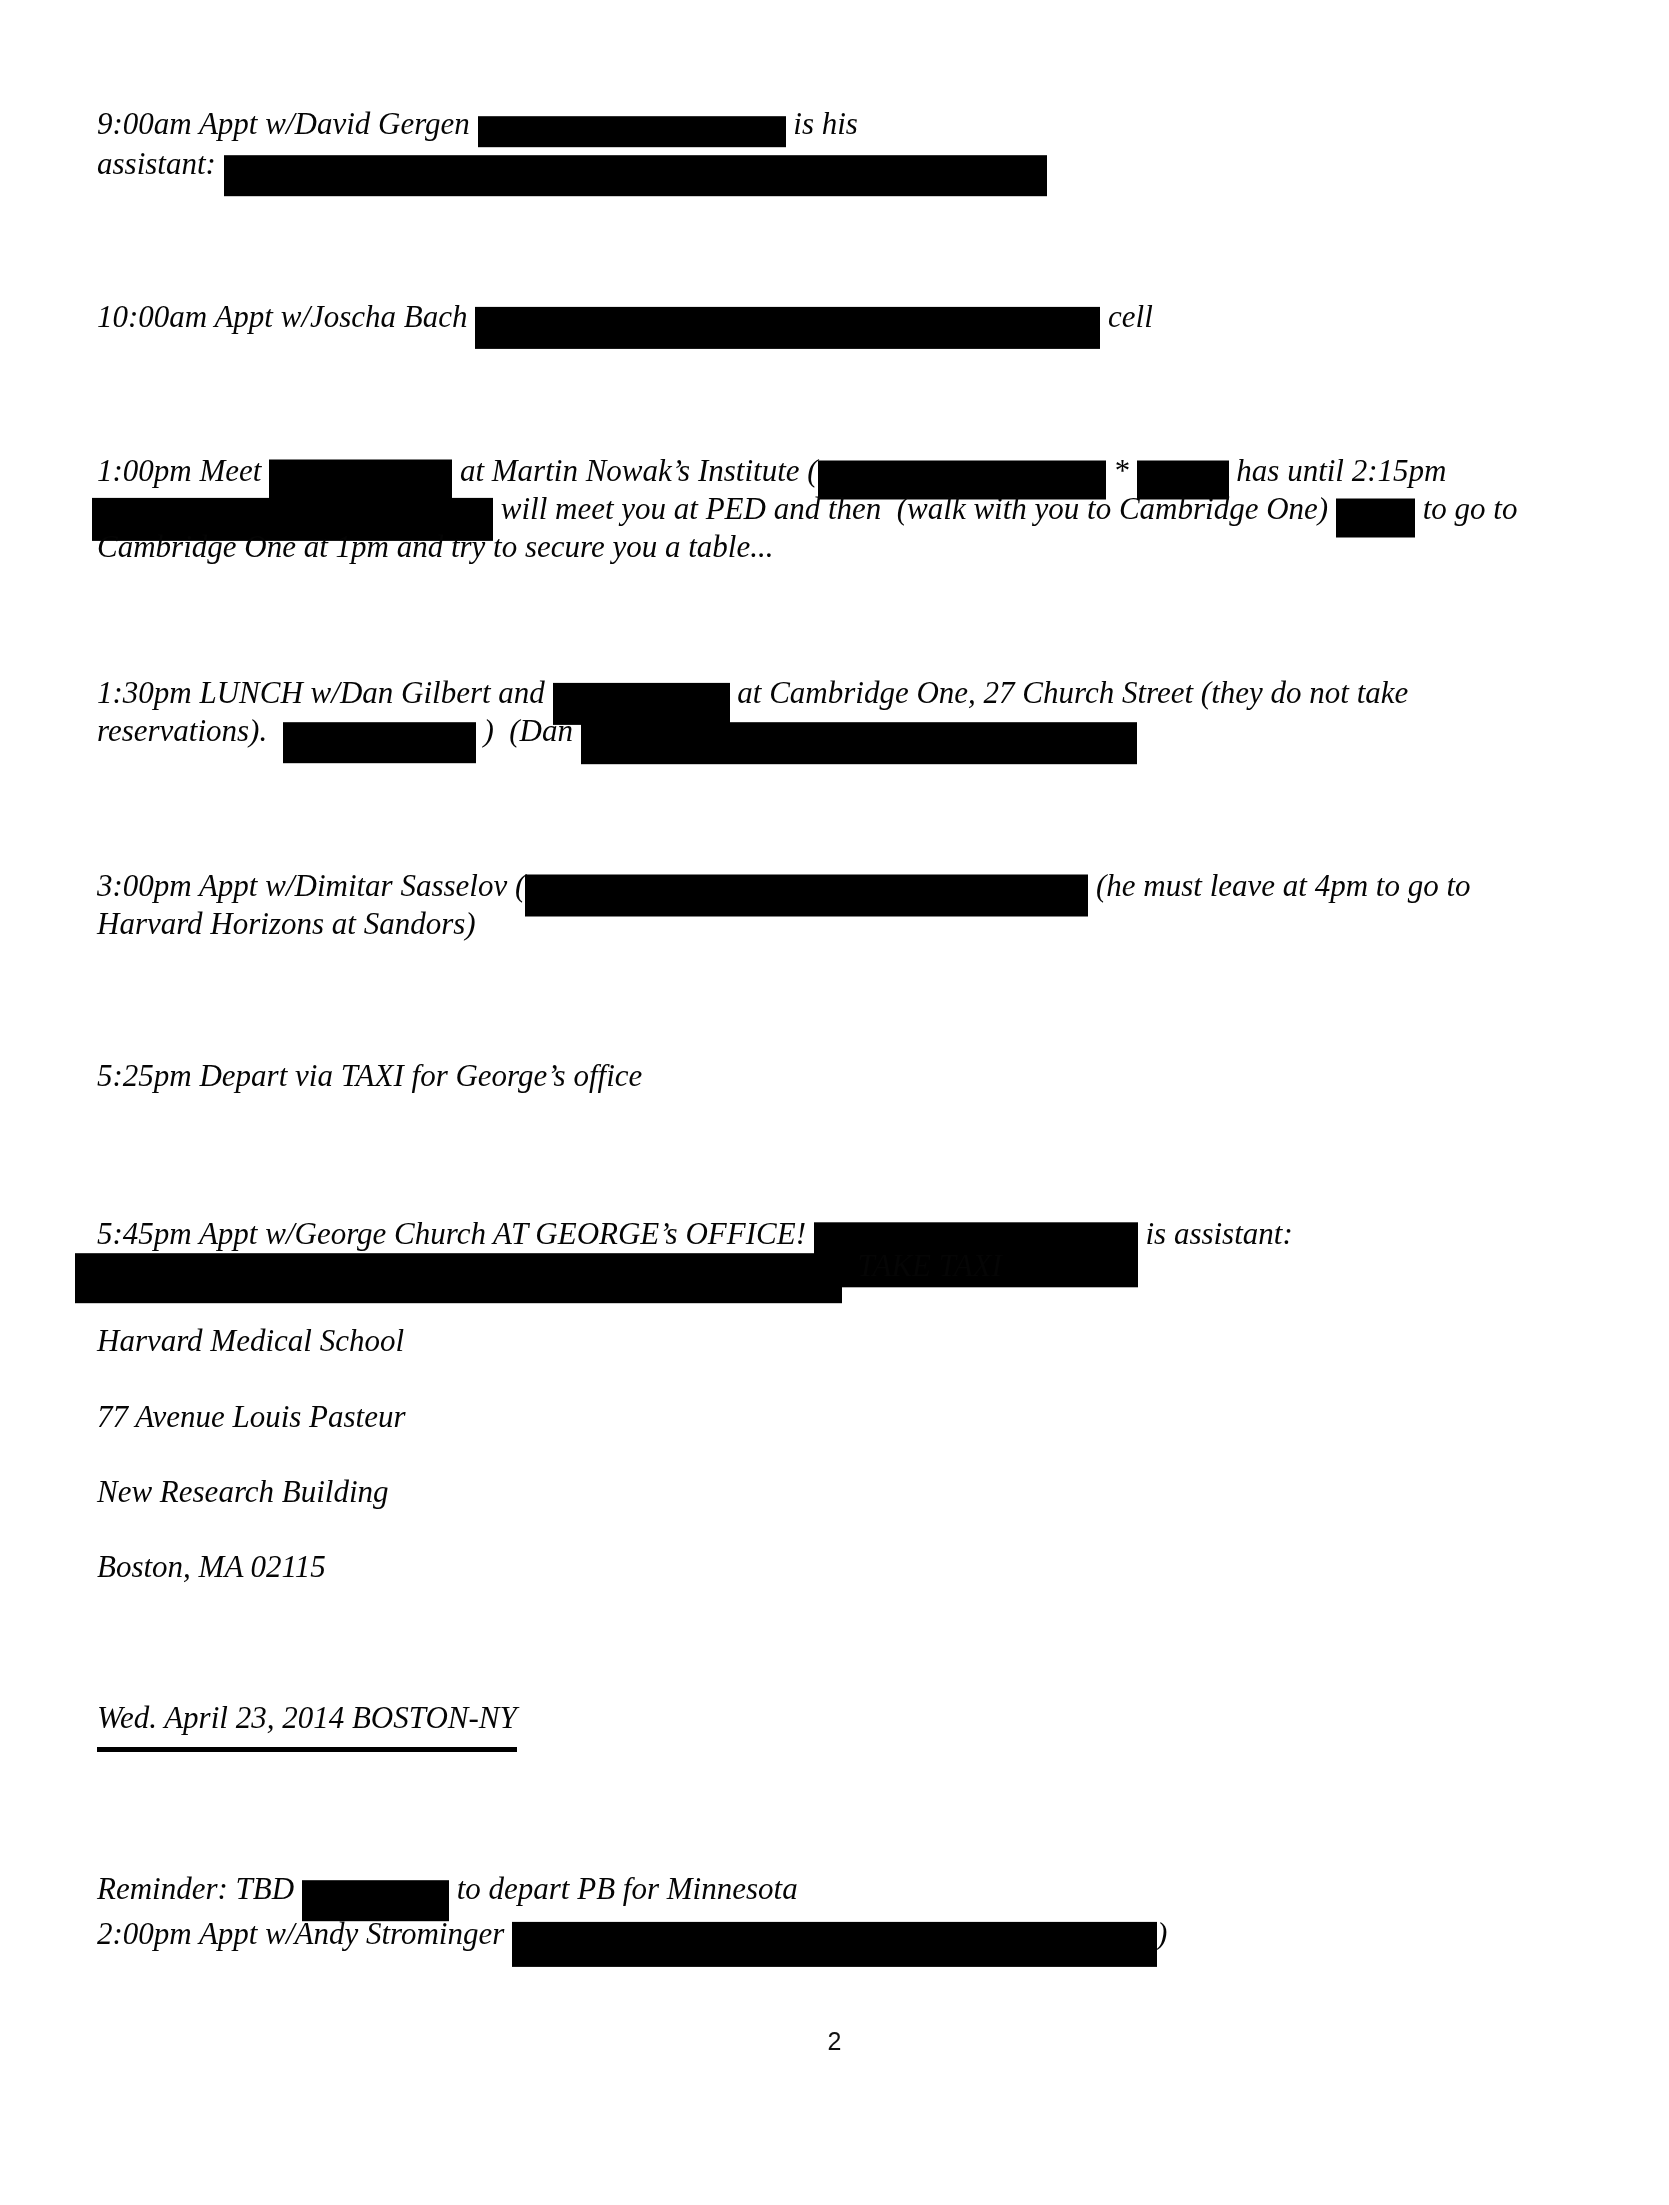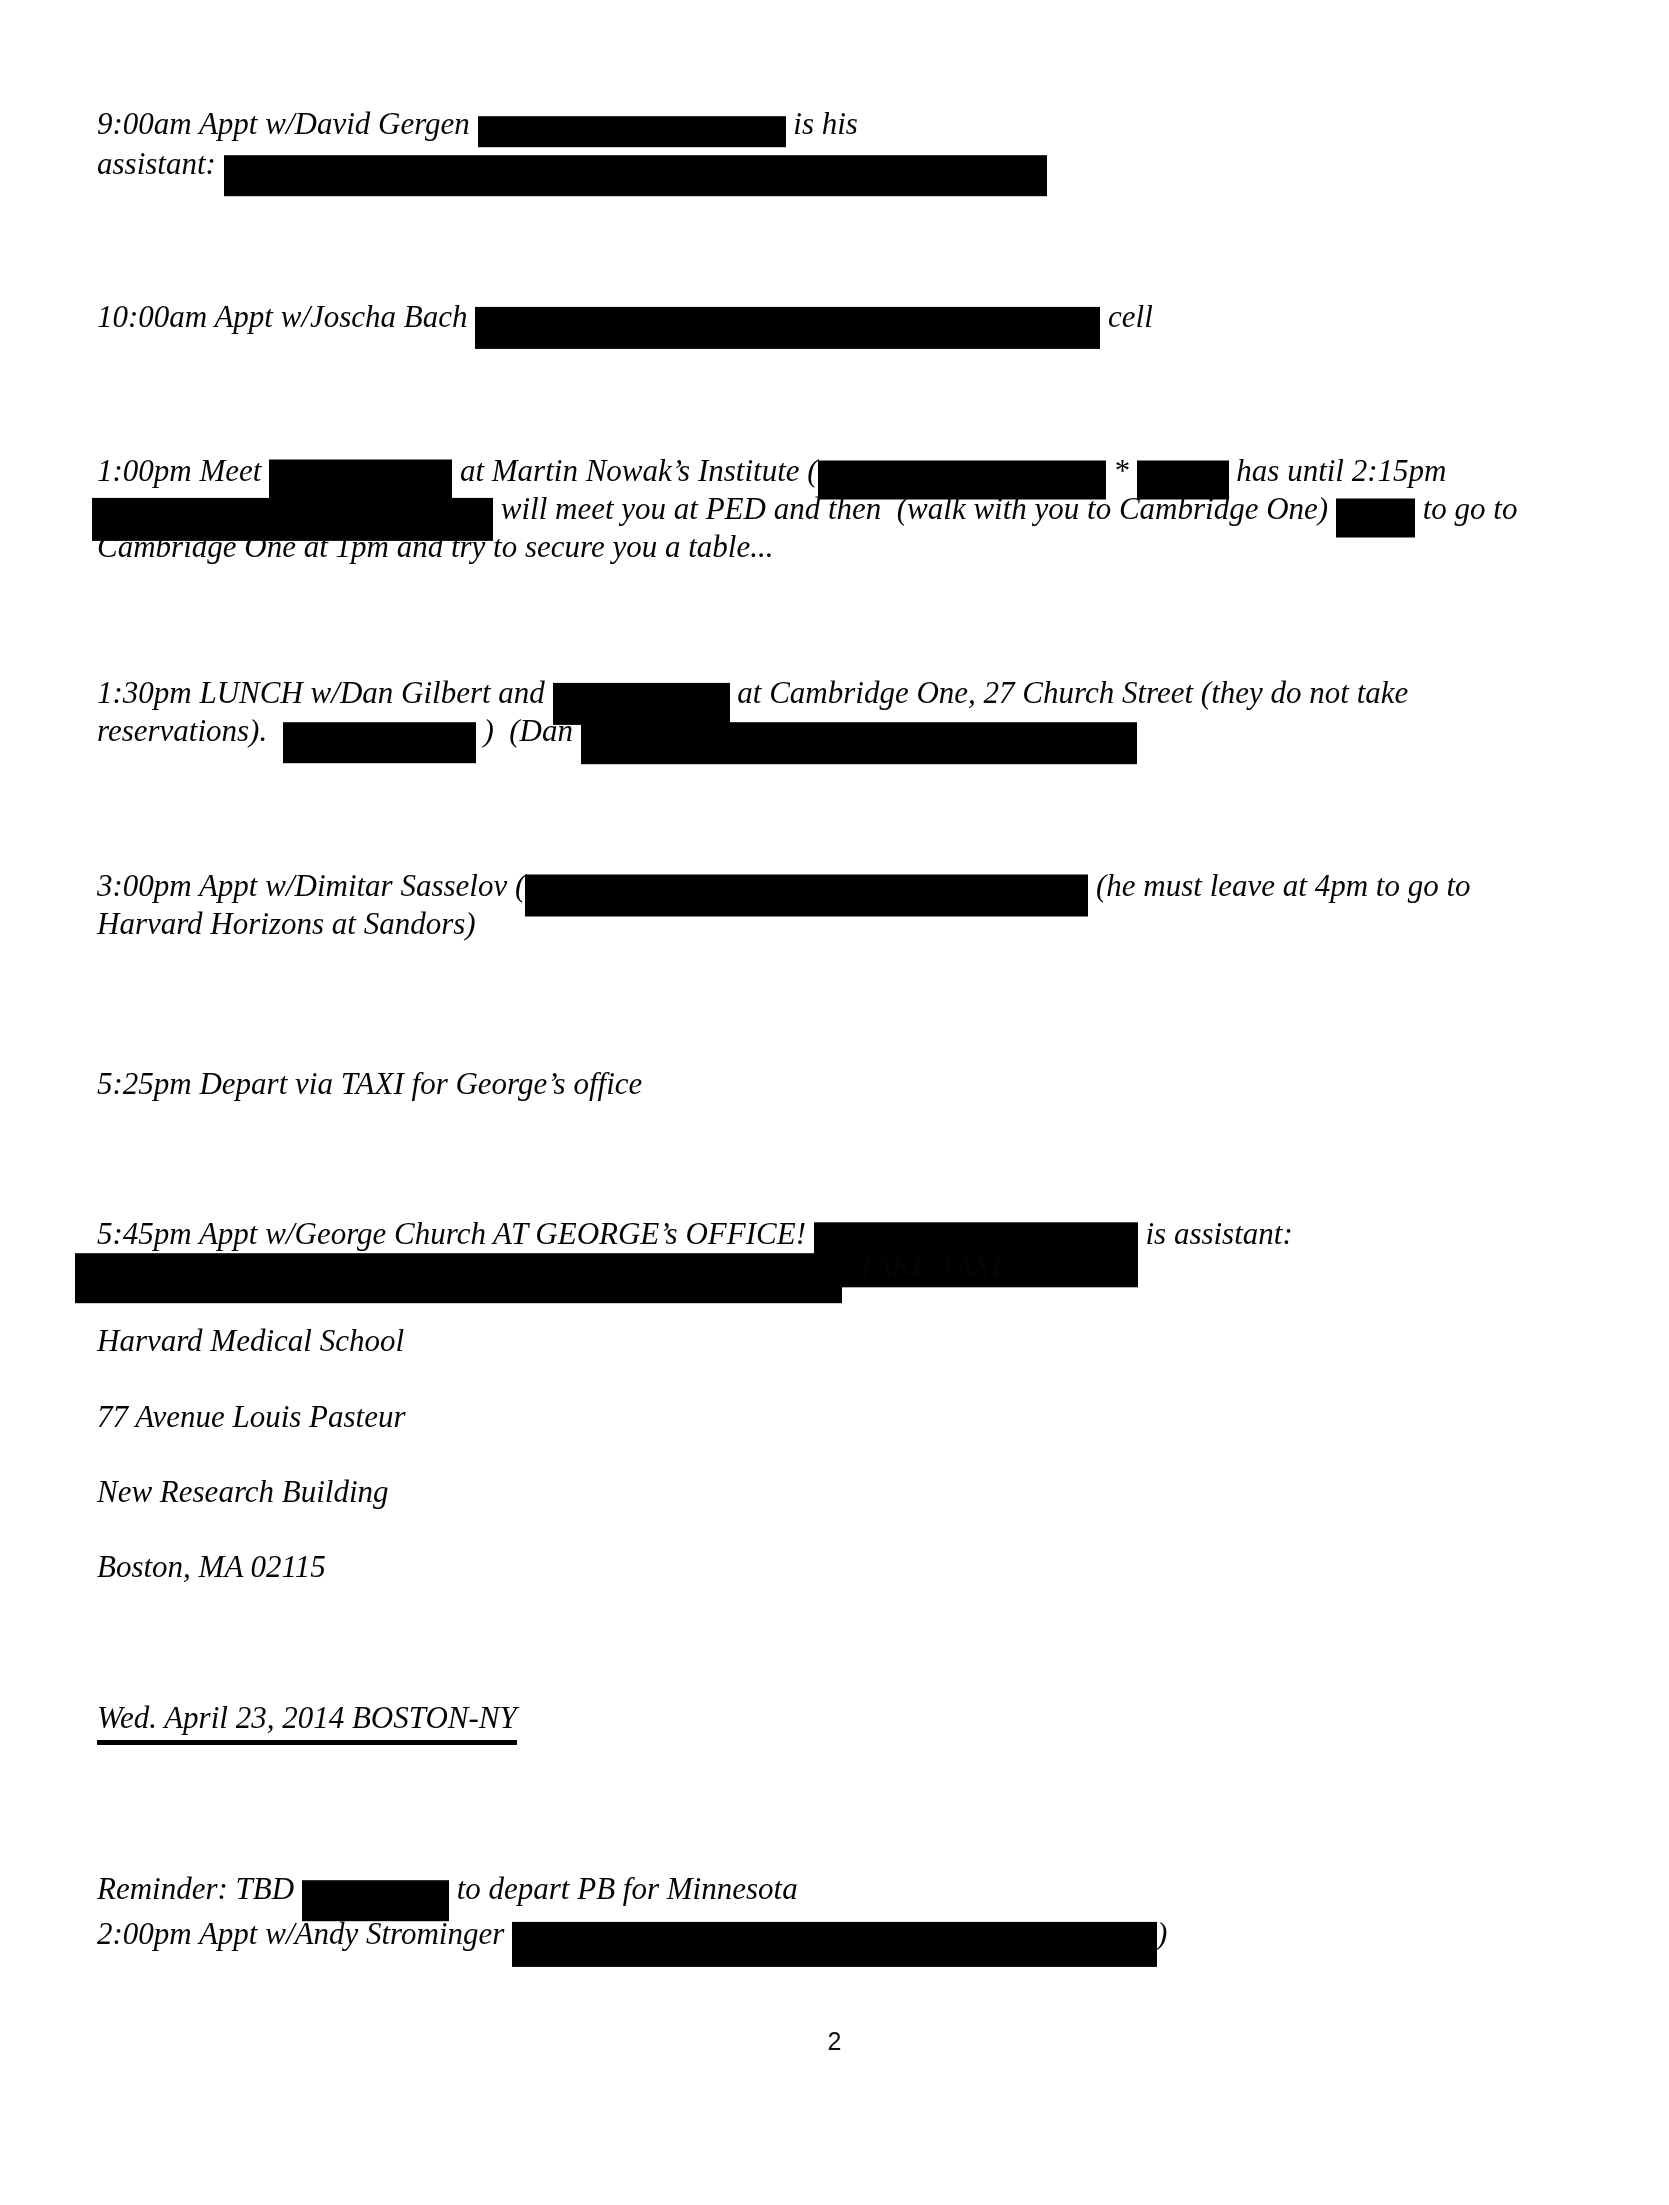"5:25pm Depart via TAXI for" div.line { margin-top: 8px -> none }
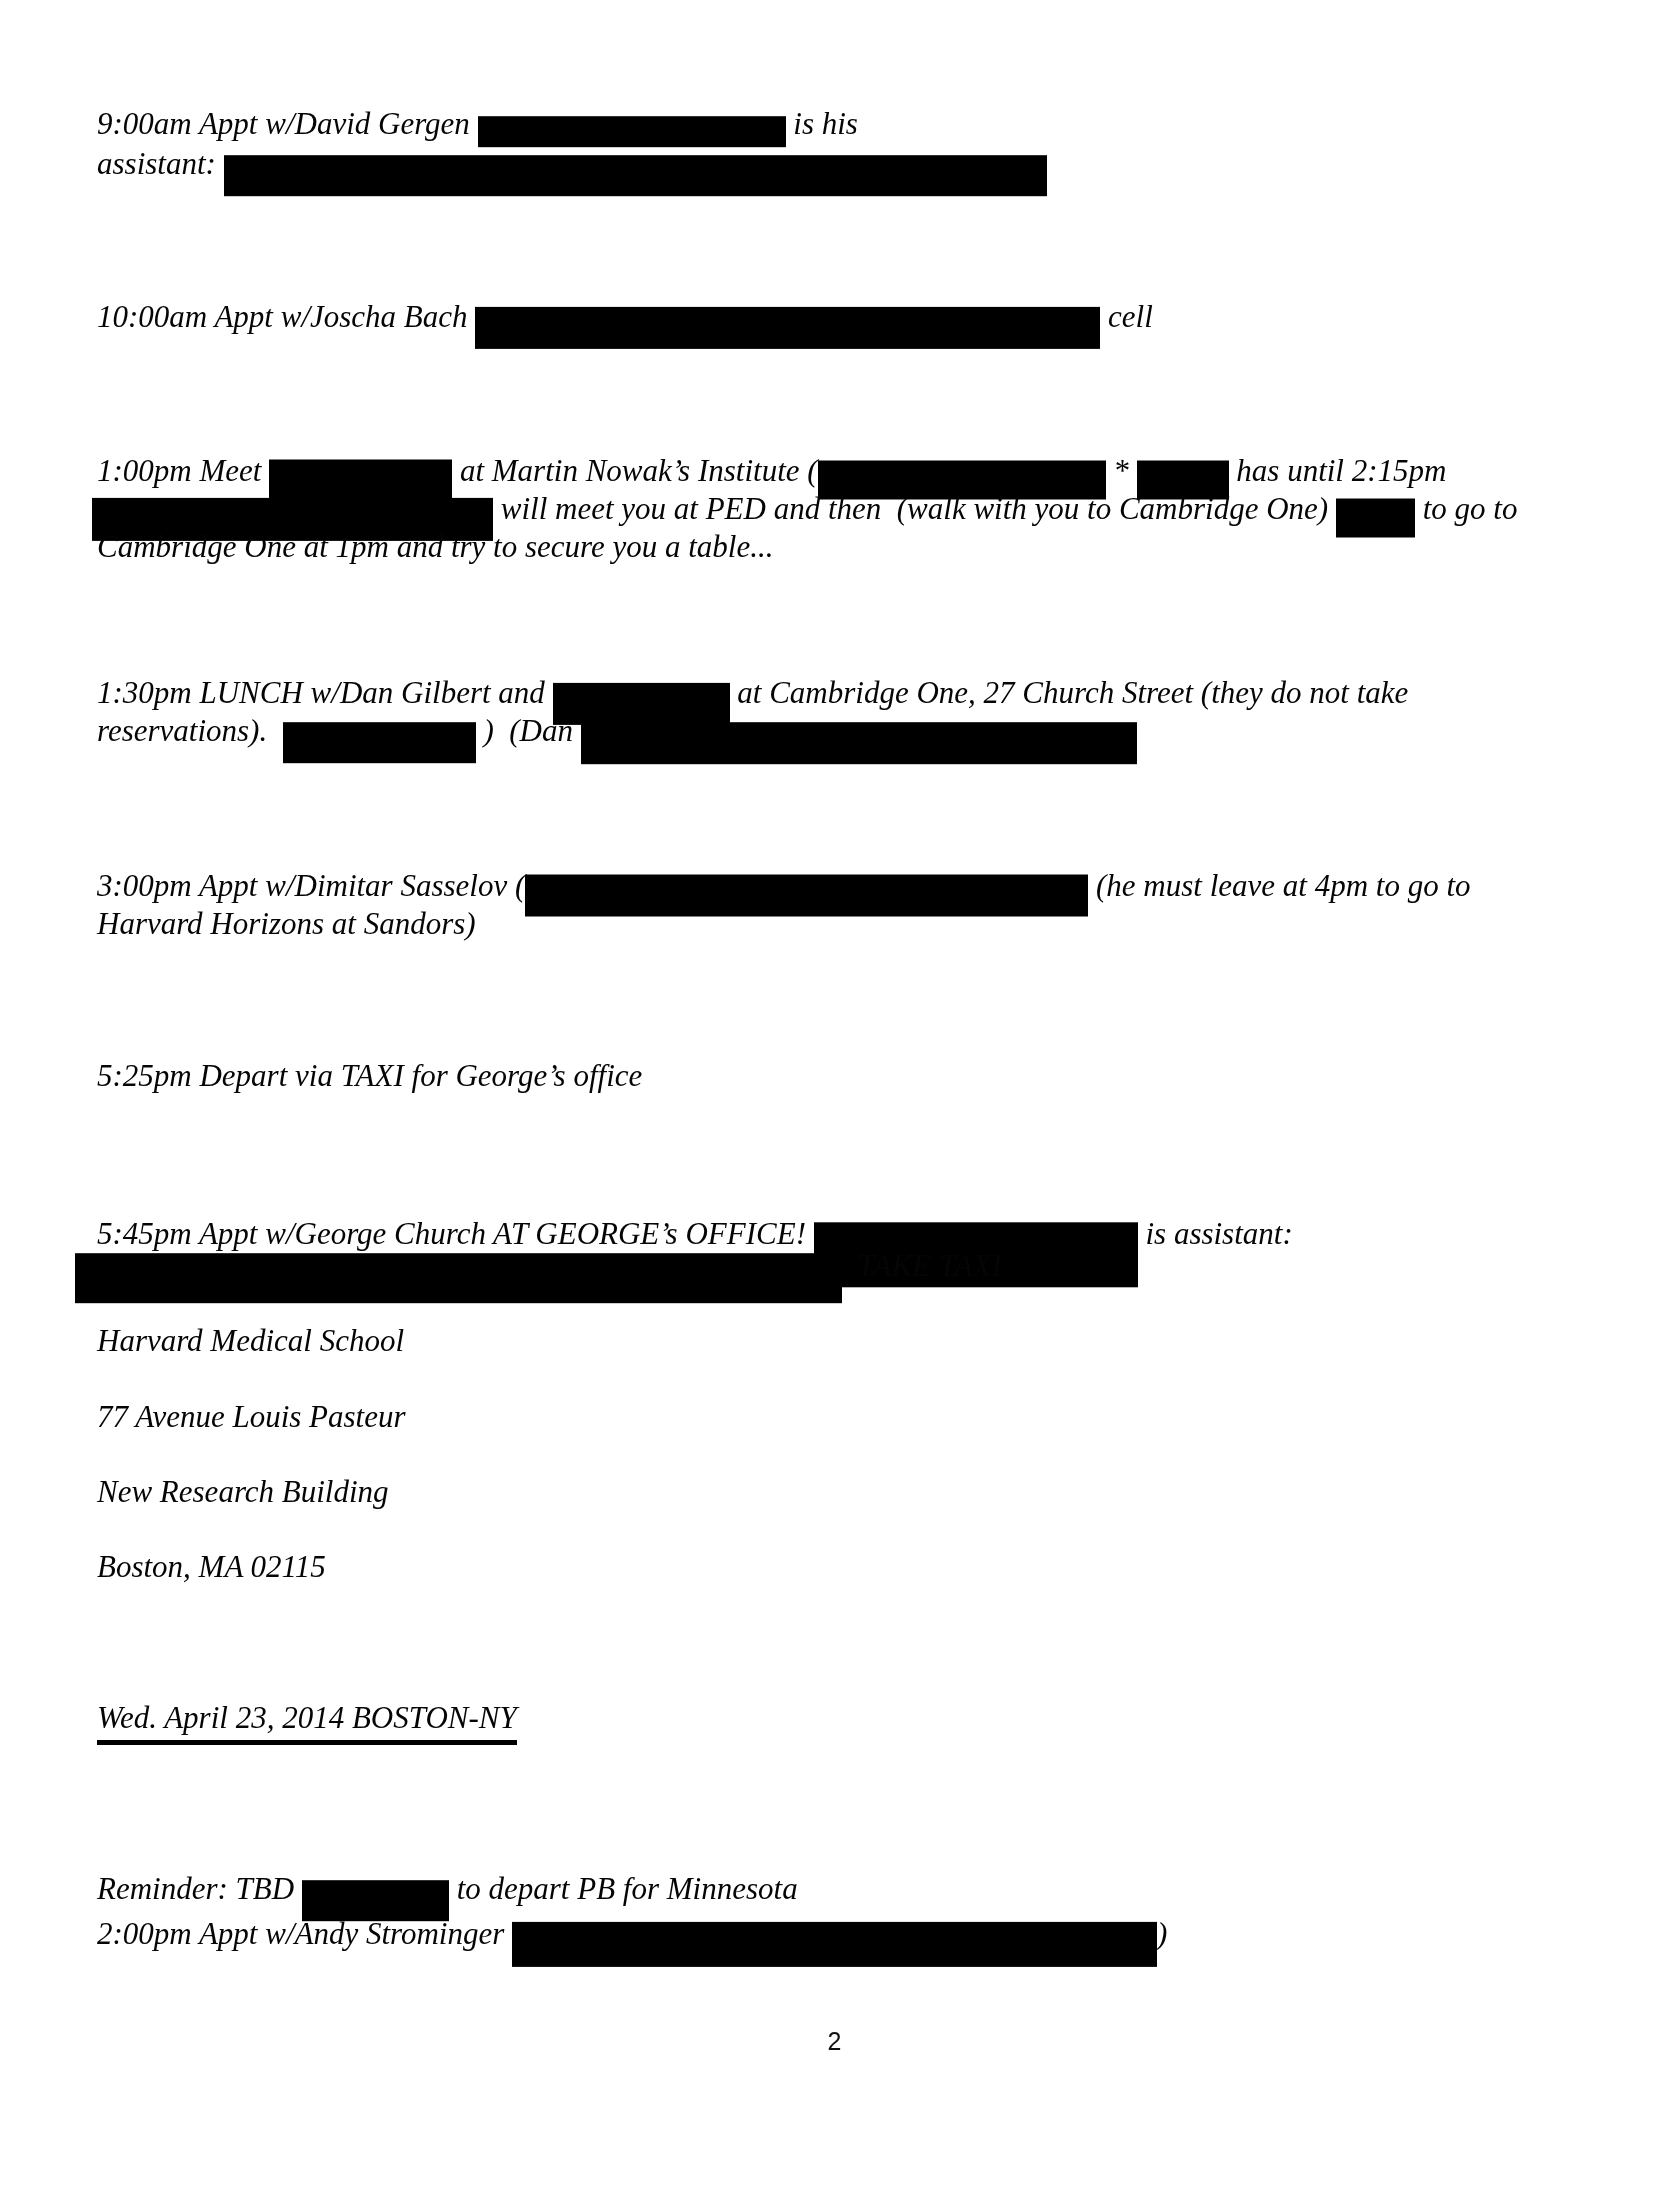"Wed. April 23, 2014 BOSTON-NY" .run.underline { padding-bottom: 5px -> 12px }
